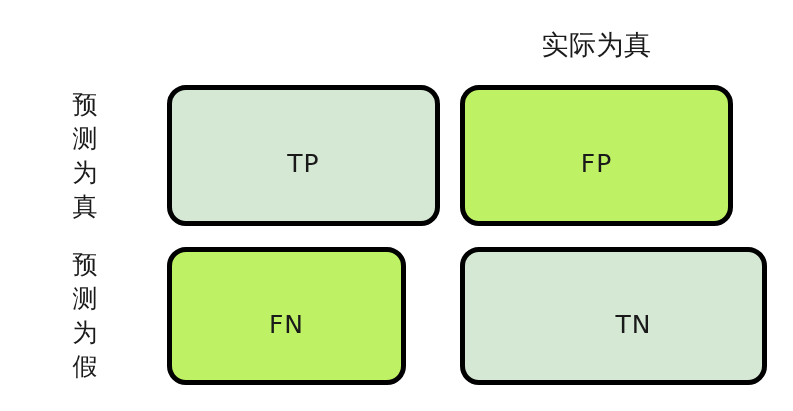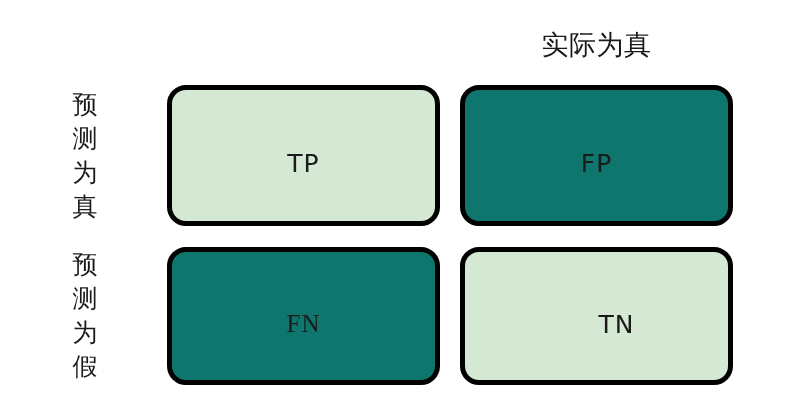"FP" .fill-pink { background: #0f766e -> #bef264 }
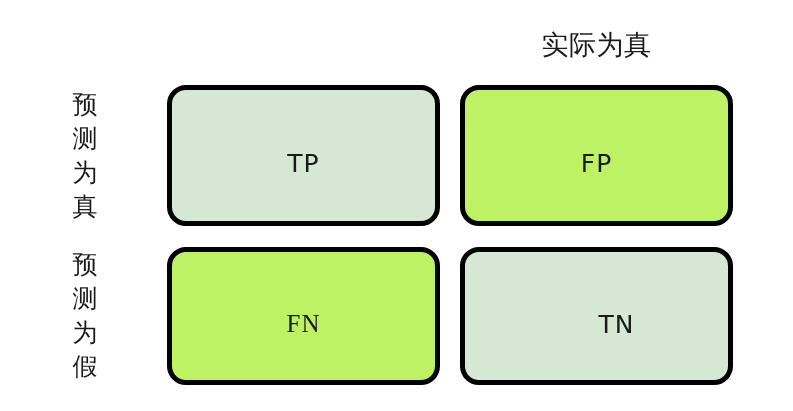"FN" #cell-fn { font-family: Liberation Serif, serif -> none; width: 273px -> 239px }
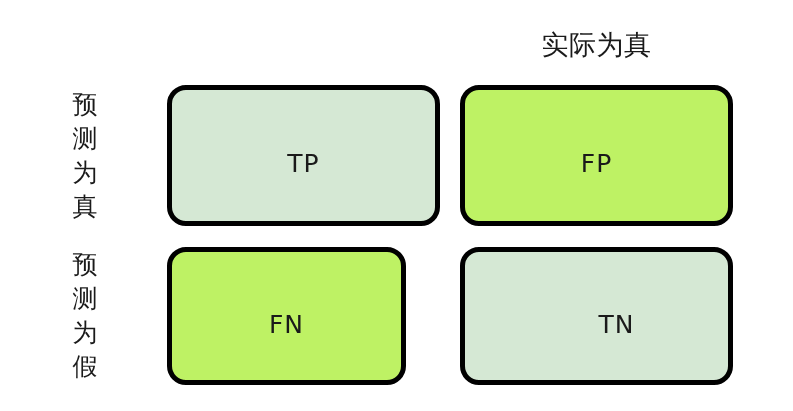"TN" #cell-tn { width: 273px -> 307px }
